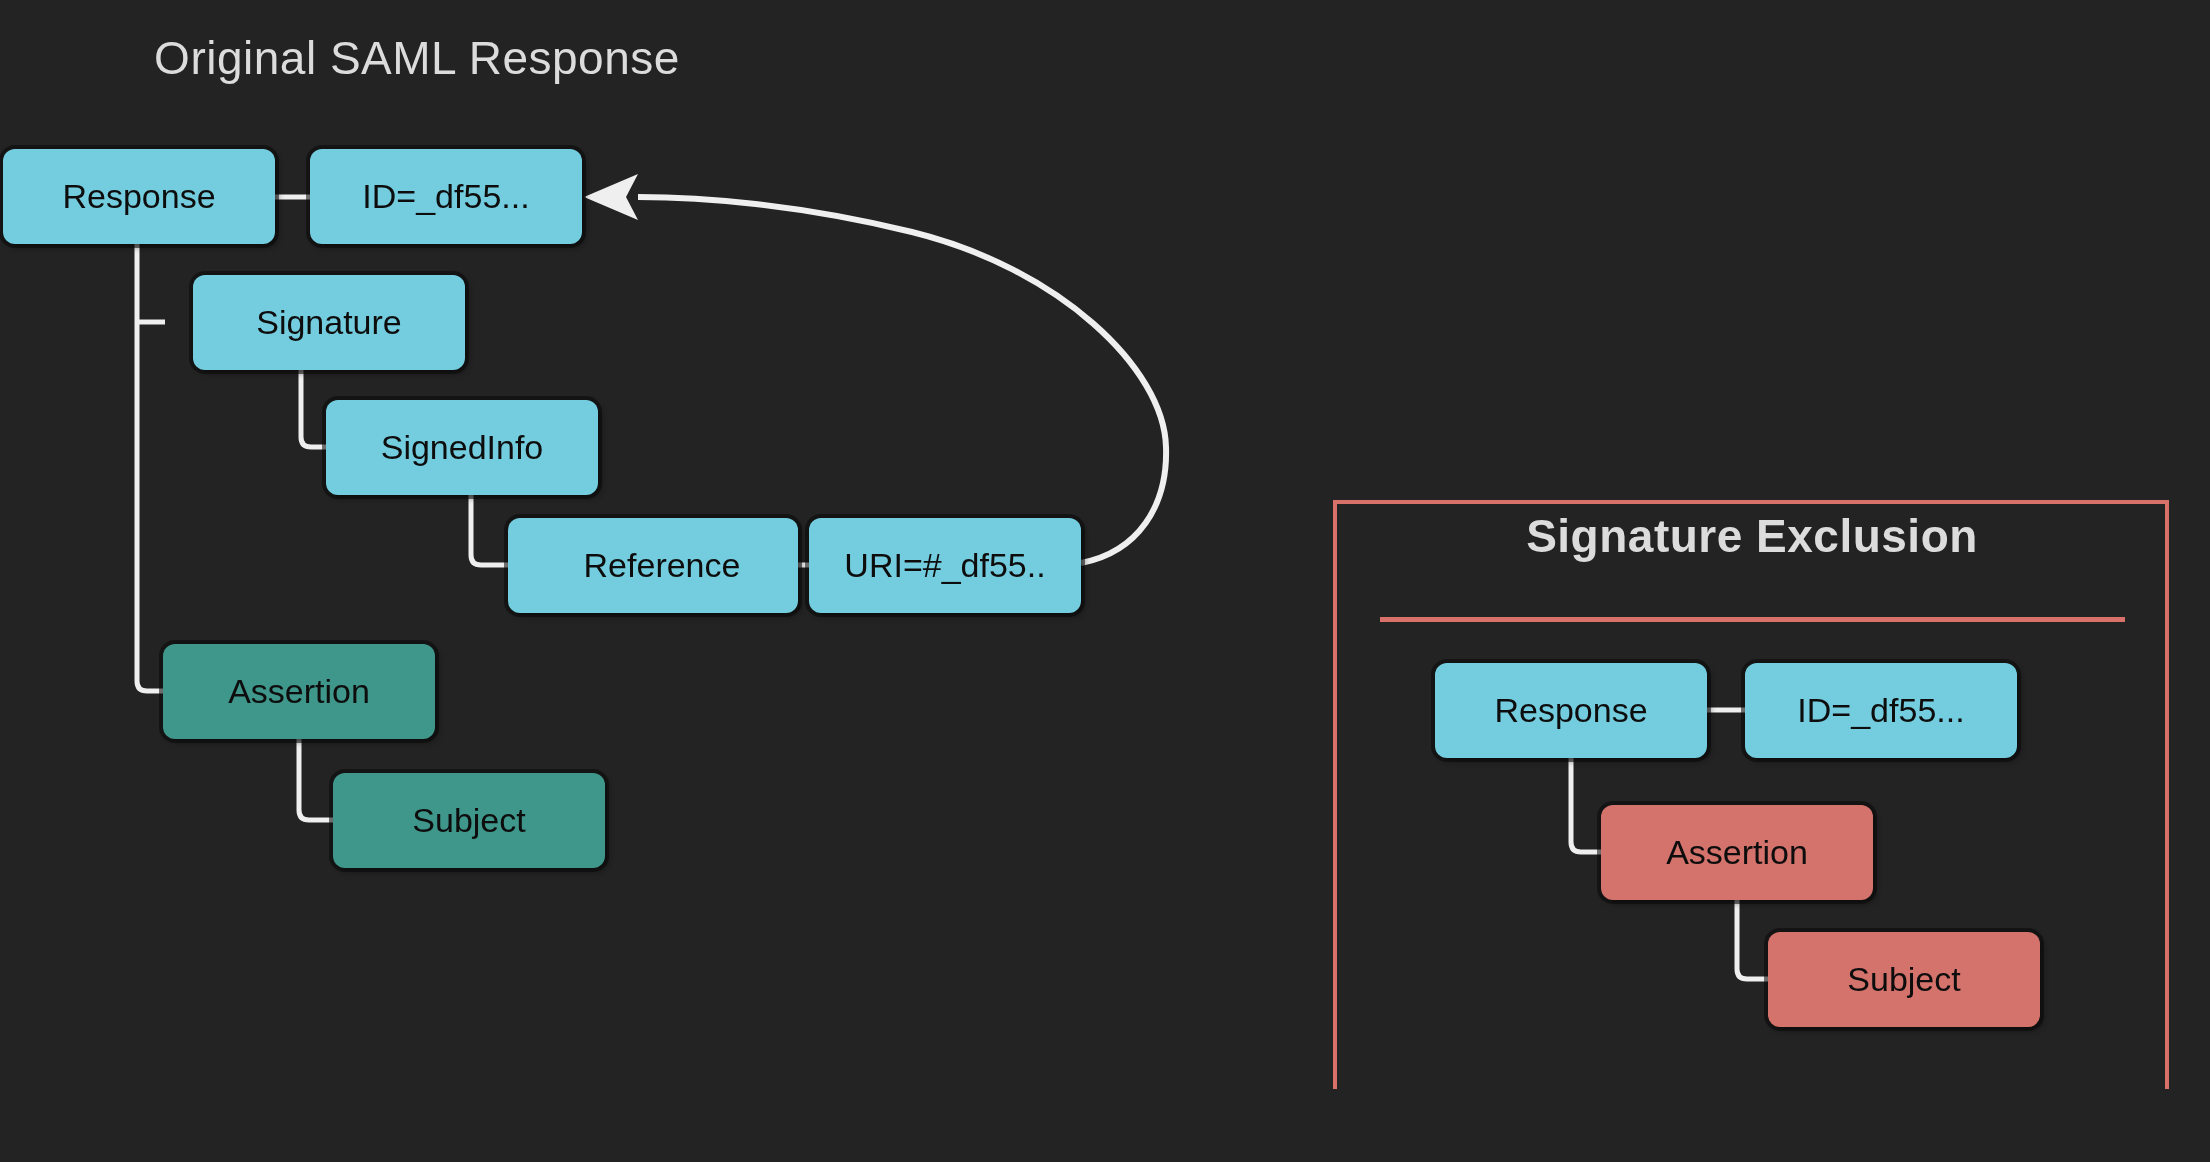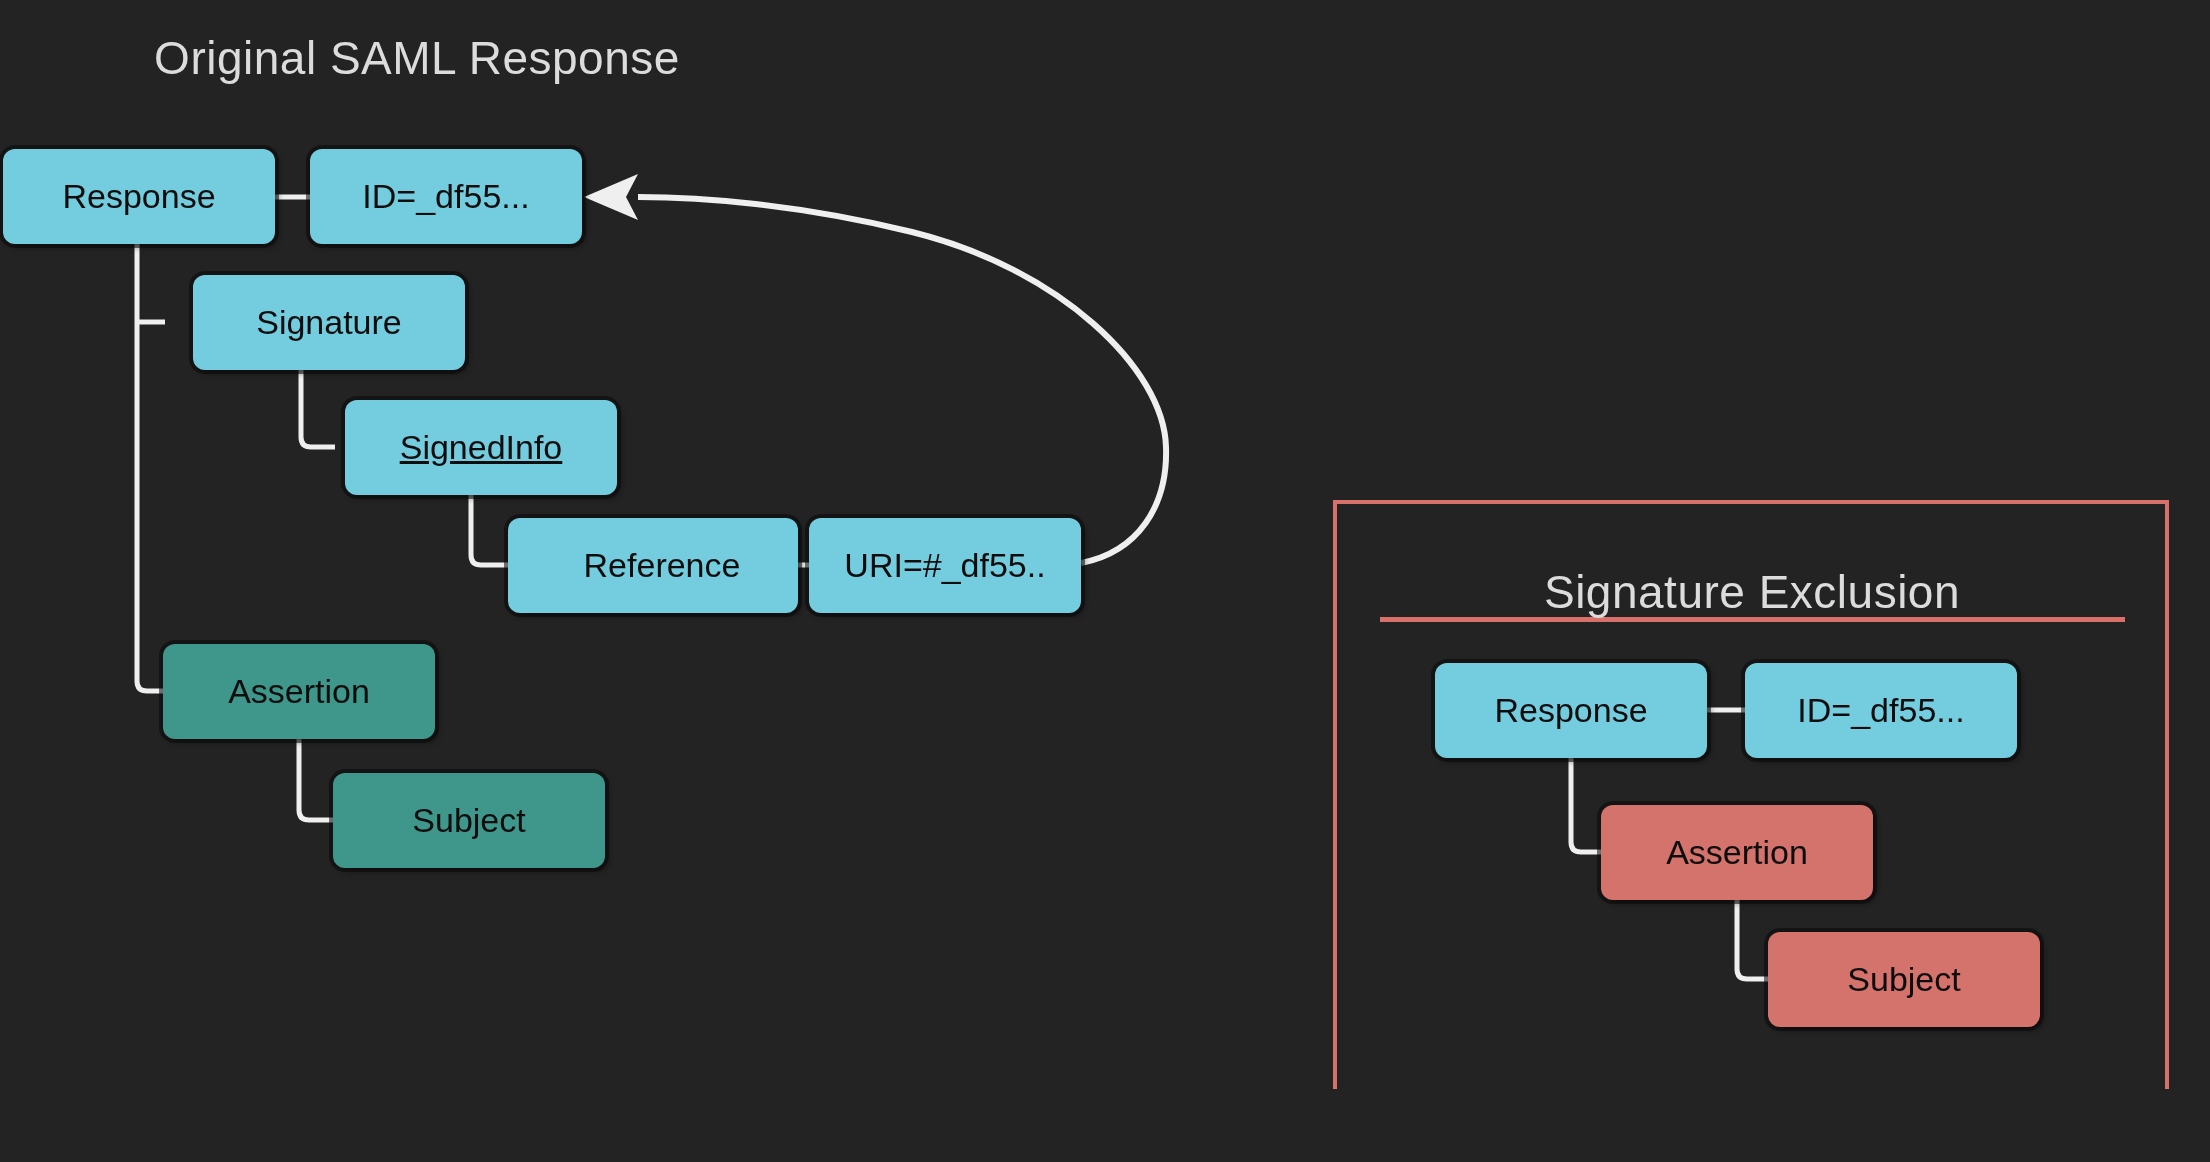"SignedInfo" div.node { left: 345px -> 326px; text-decoration: underline -> none }
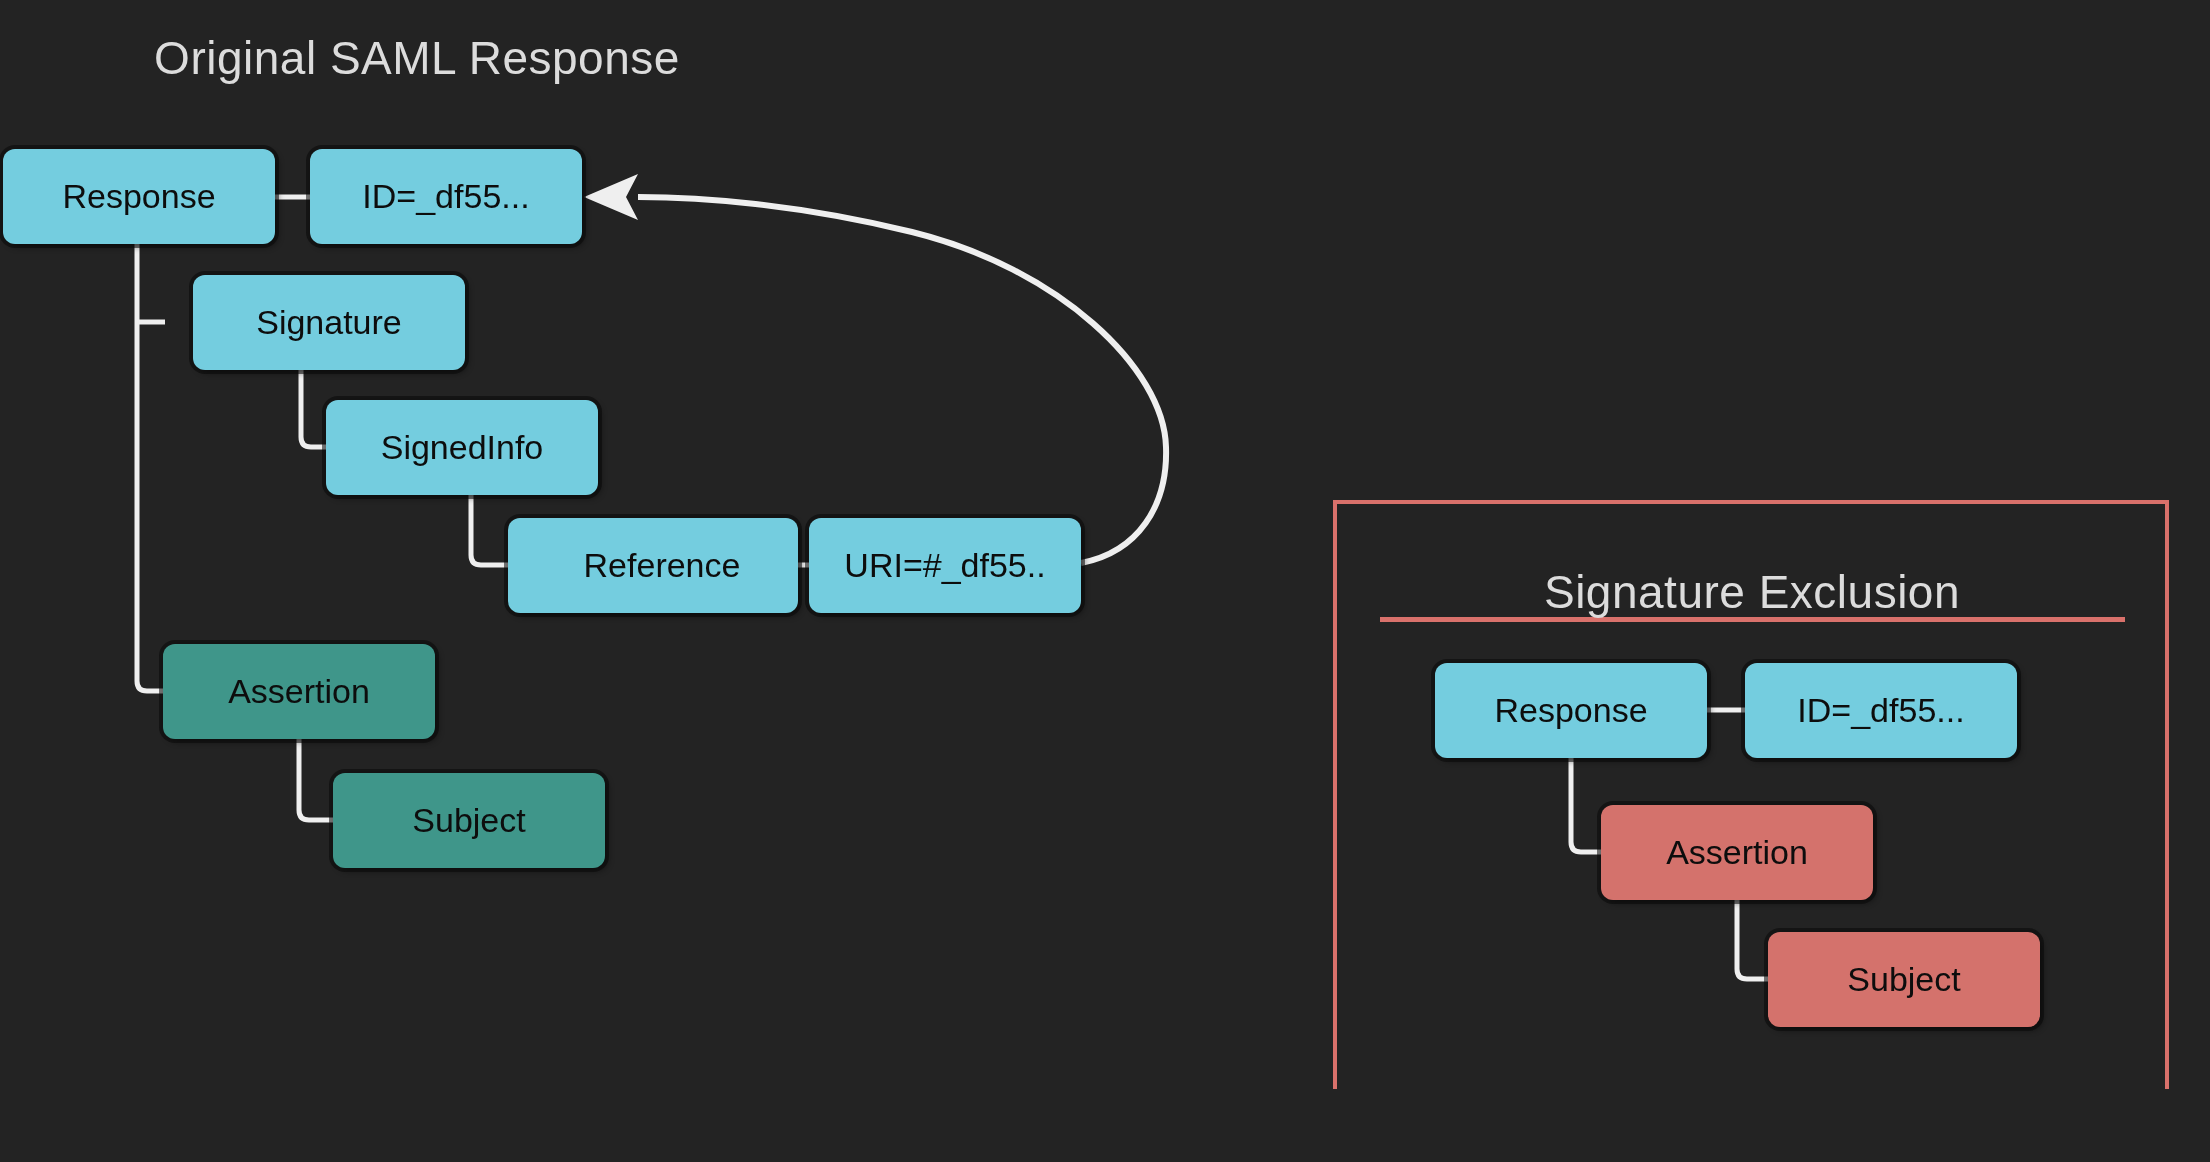"Signature Exclusion" div.diagram-title { font-weight: none -> bold; top: 564px -> 508px }
